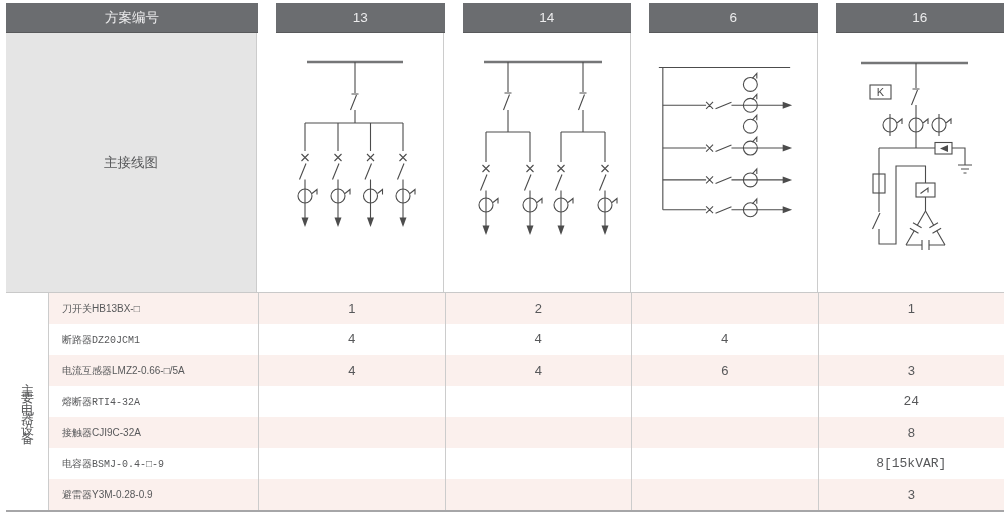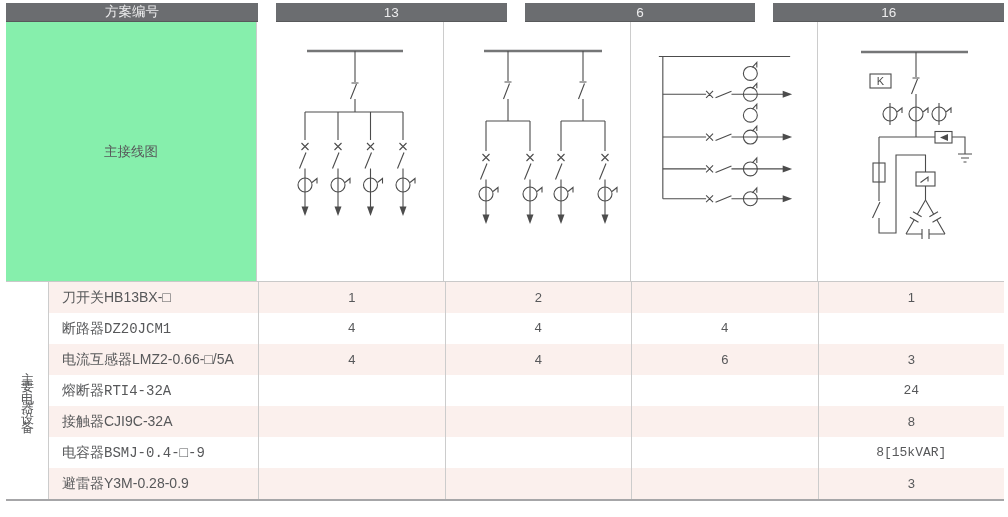"方案编号" .header-row { height: 19px -> 30px }
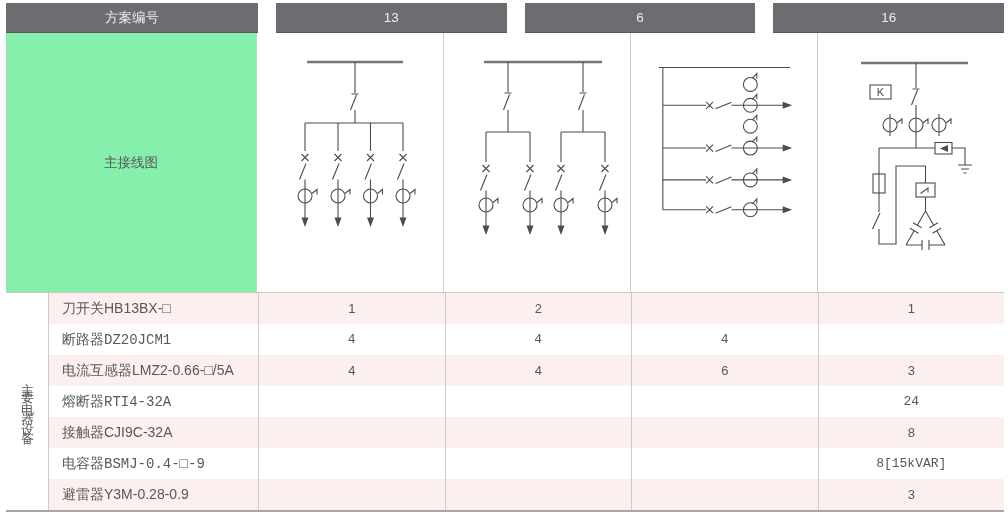"14" div.hcell { html: none -> <div>14</div> }
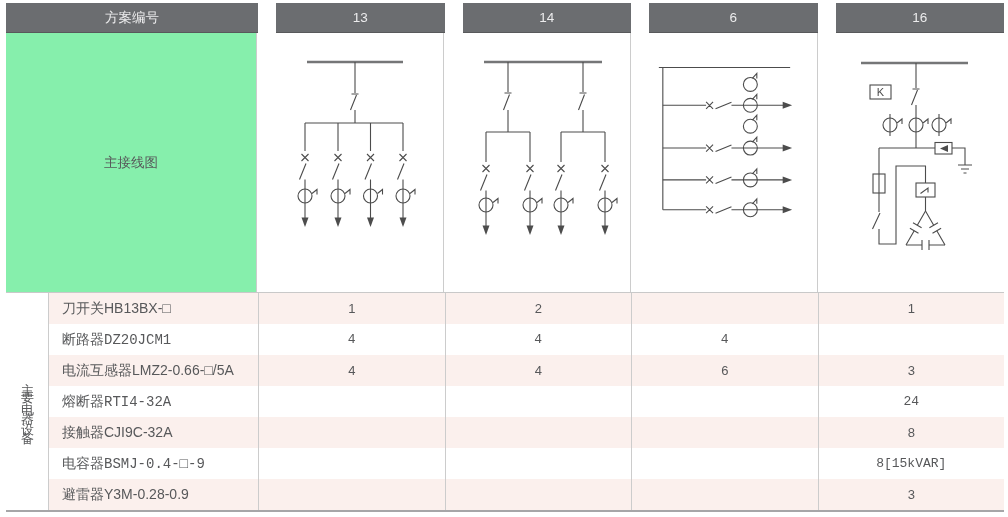"主接线图" .dcell-left { background: #86efac -> #e5e5e5 }
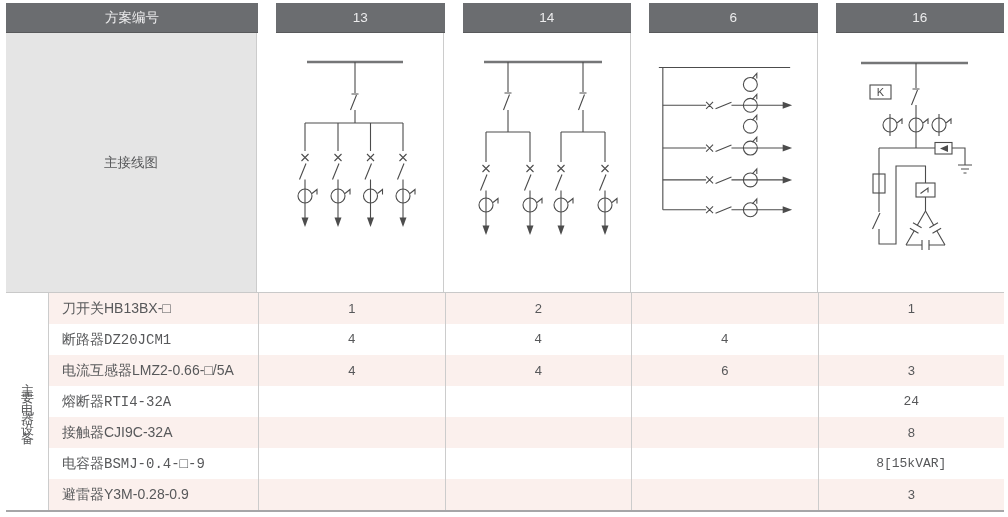"刀开关HB13BX-□" .name-cell { font-size: 14px -> 10px }
